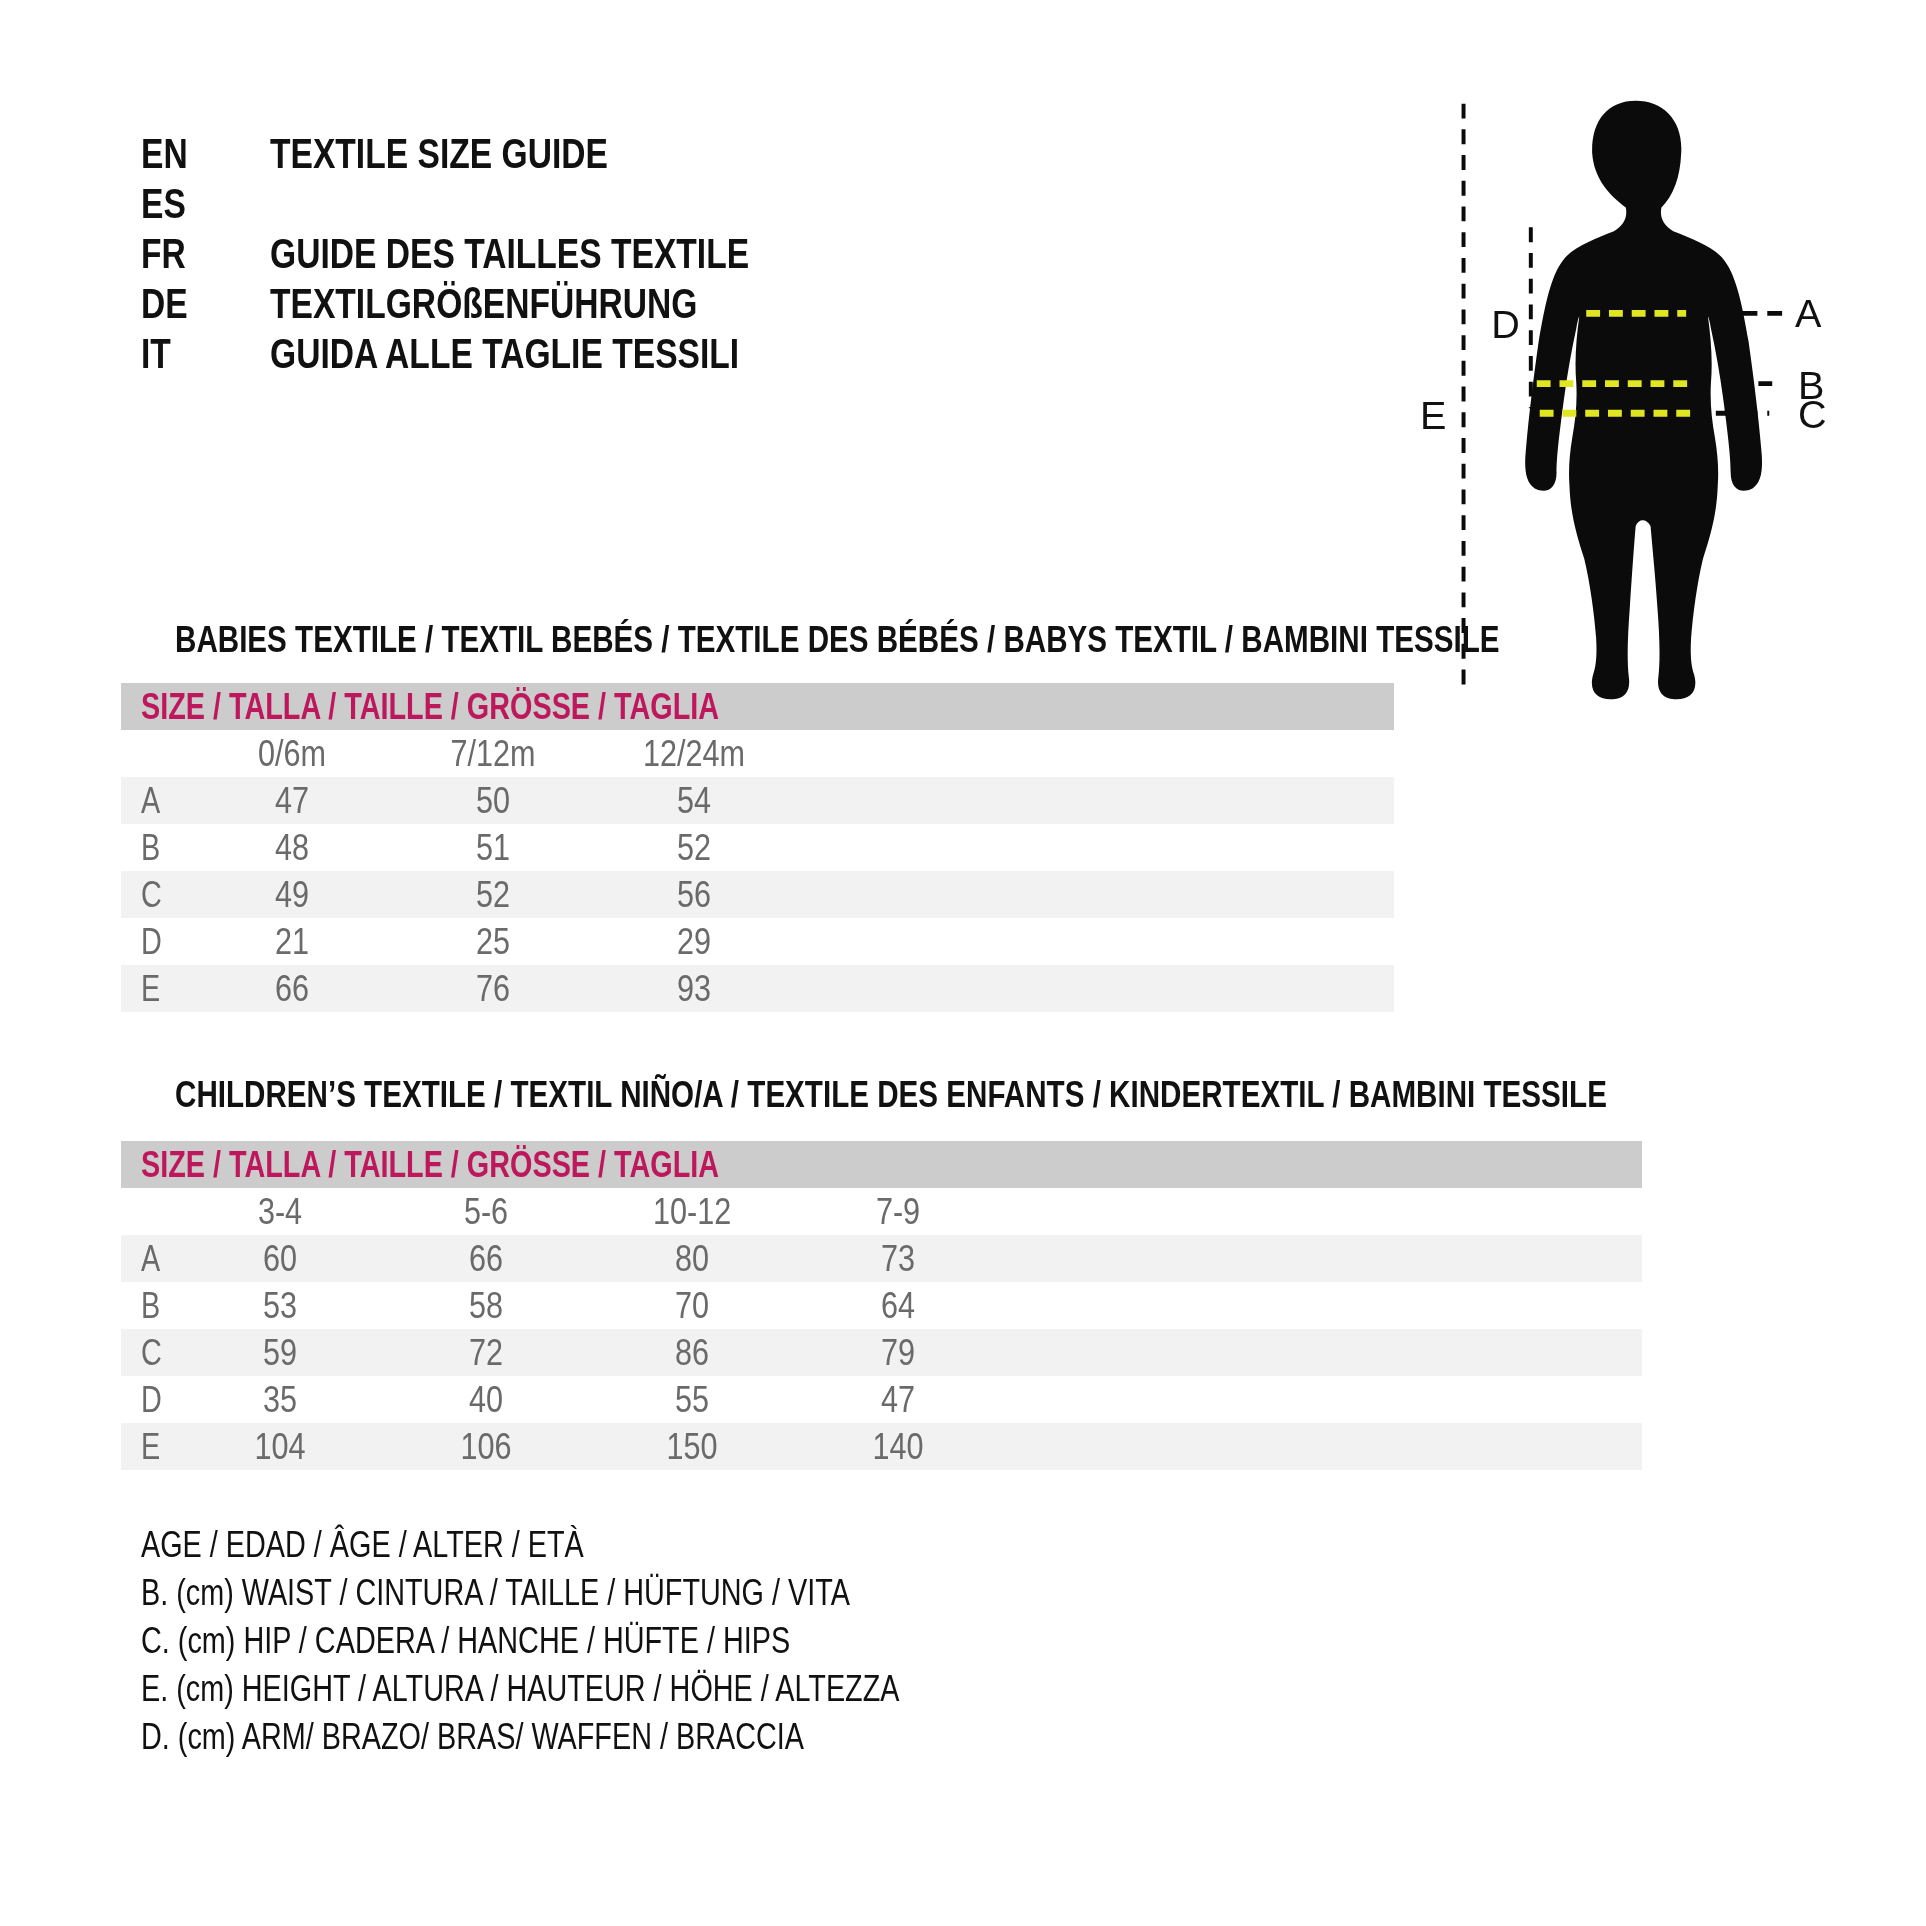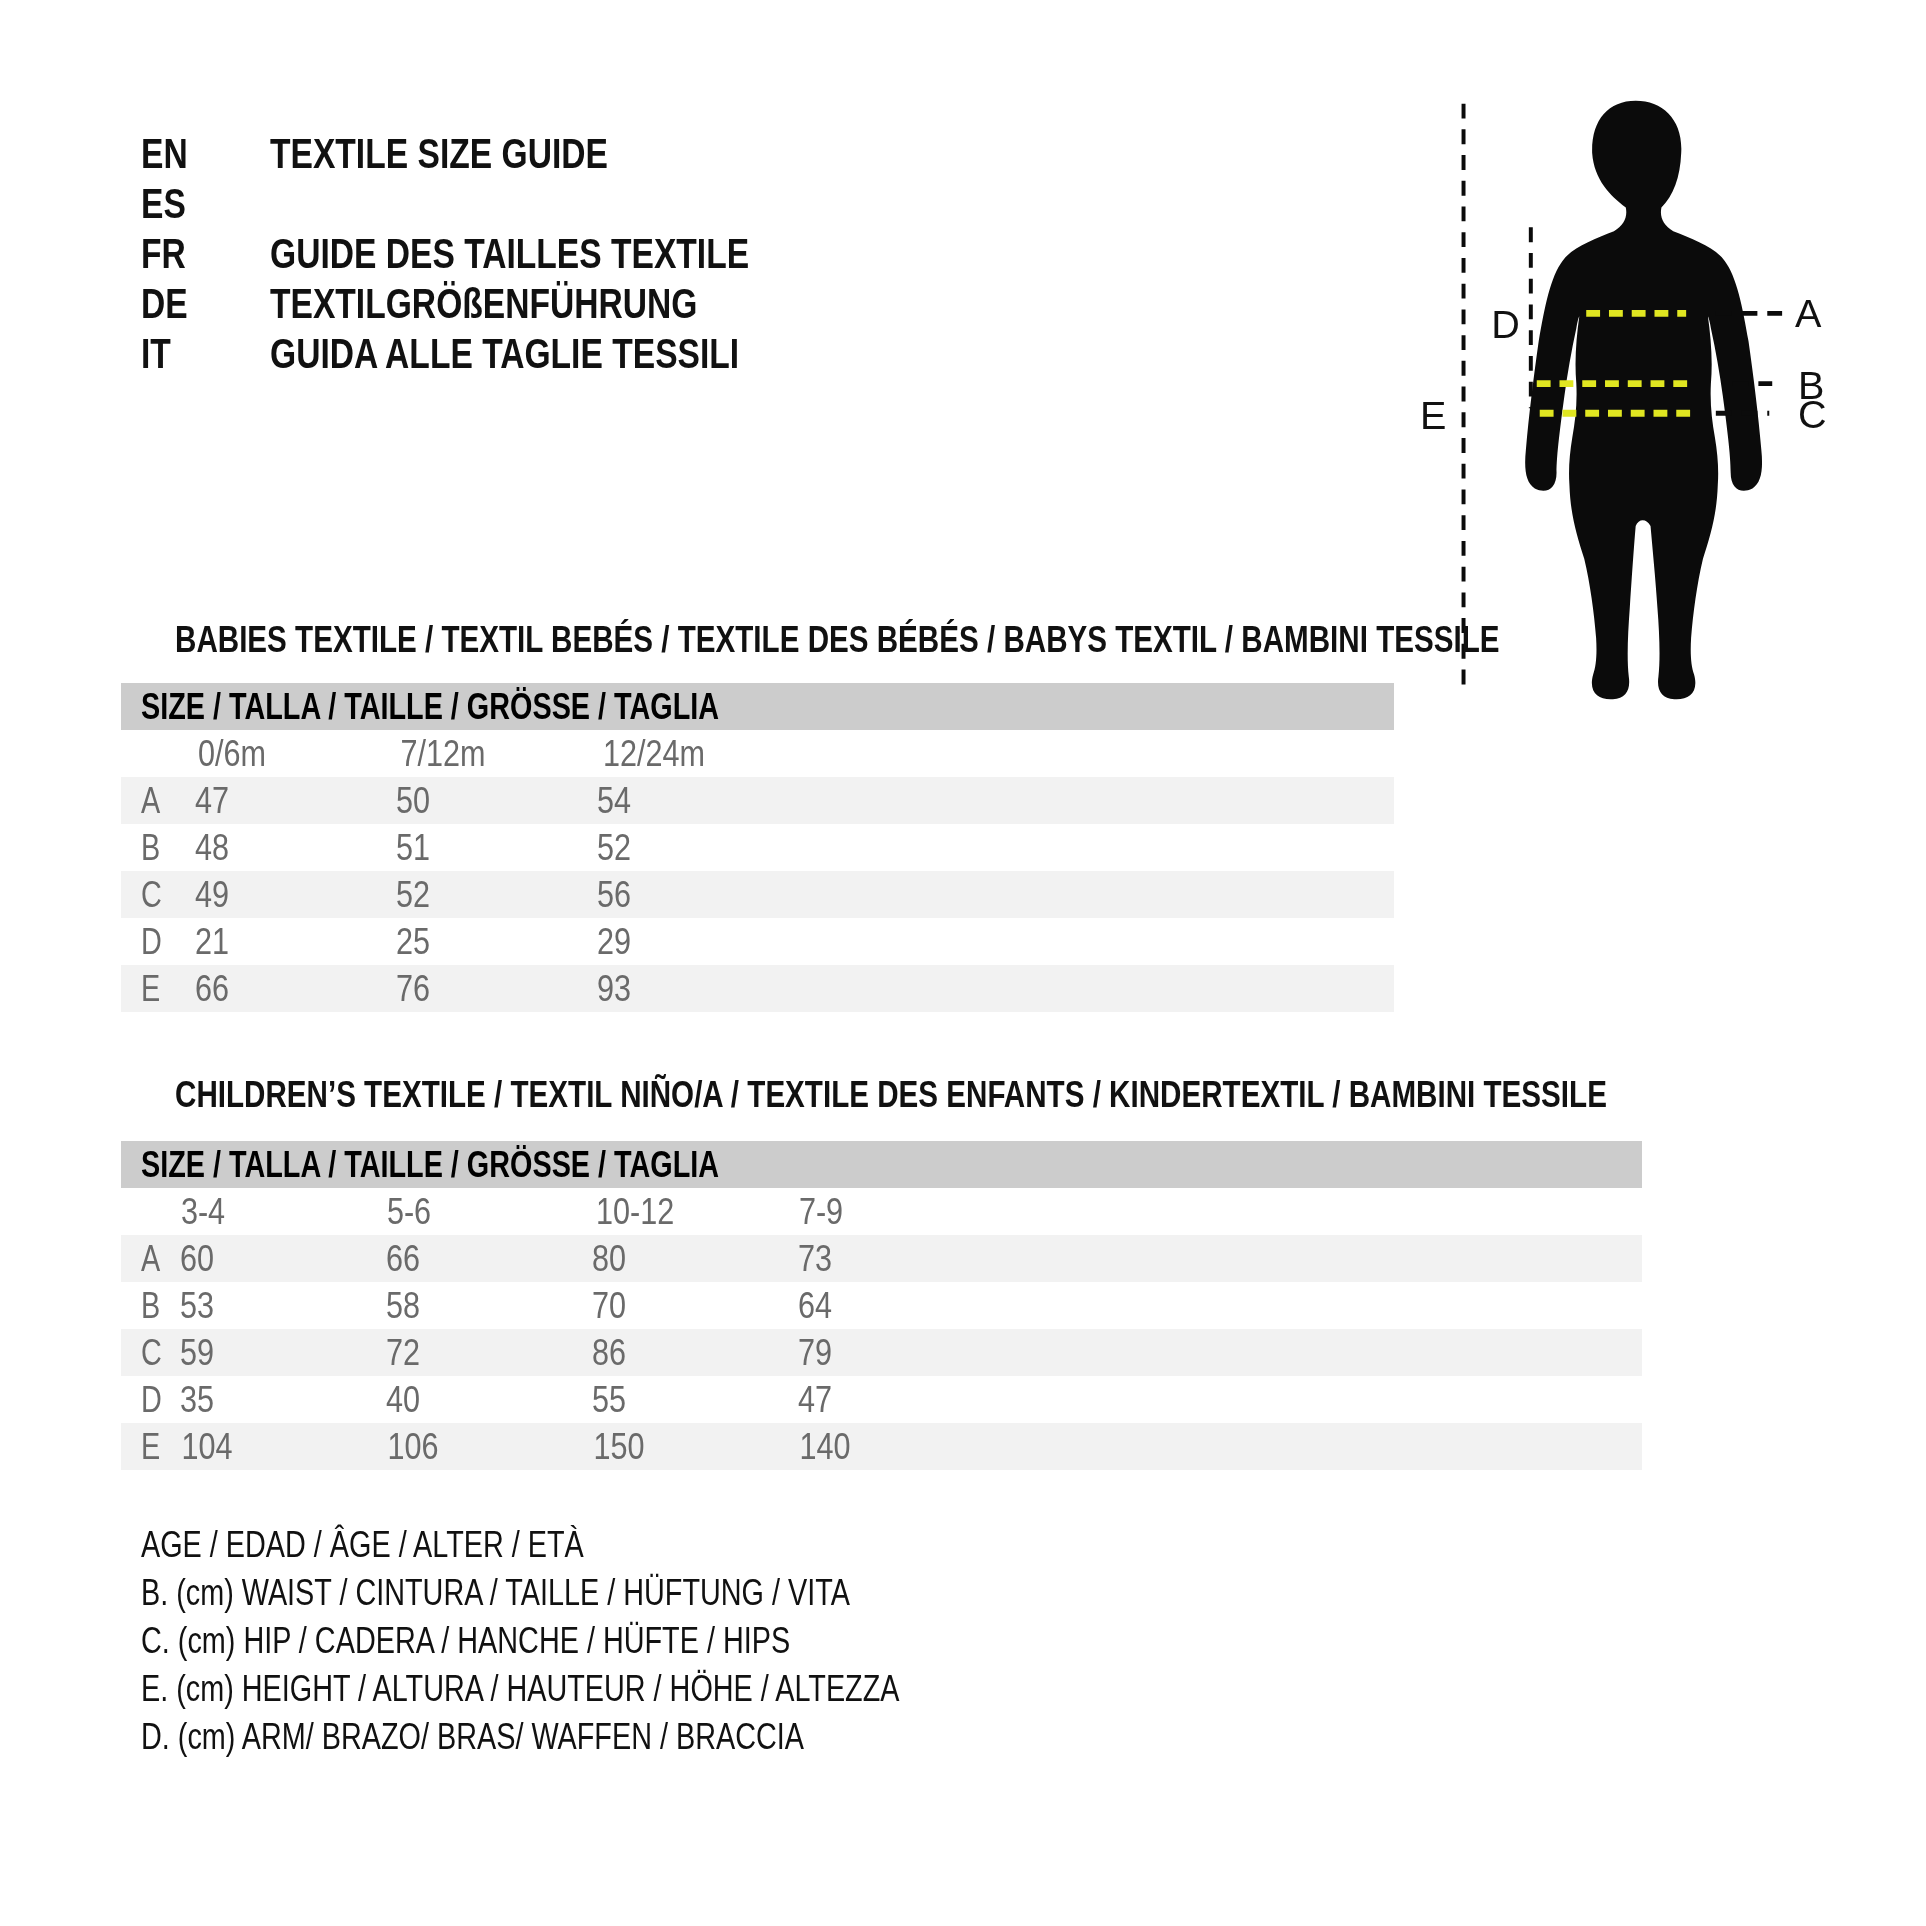"SIZE / TALLA / TAILLE" .size-bar { color: #000000 -> #be185d }
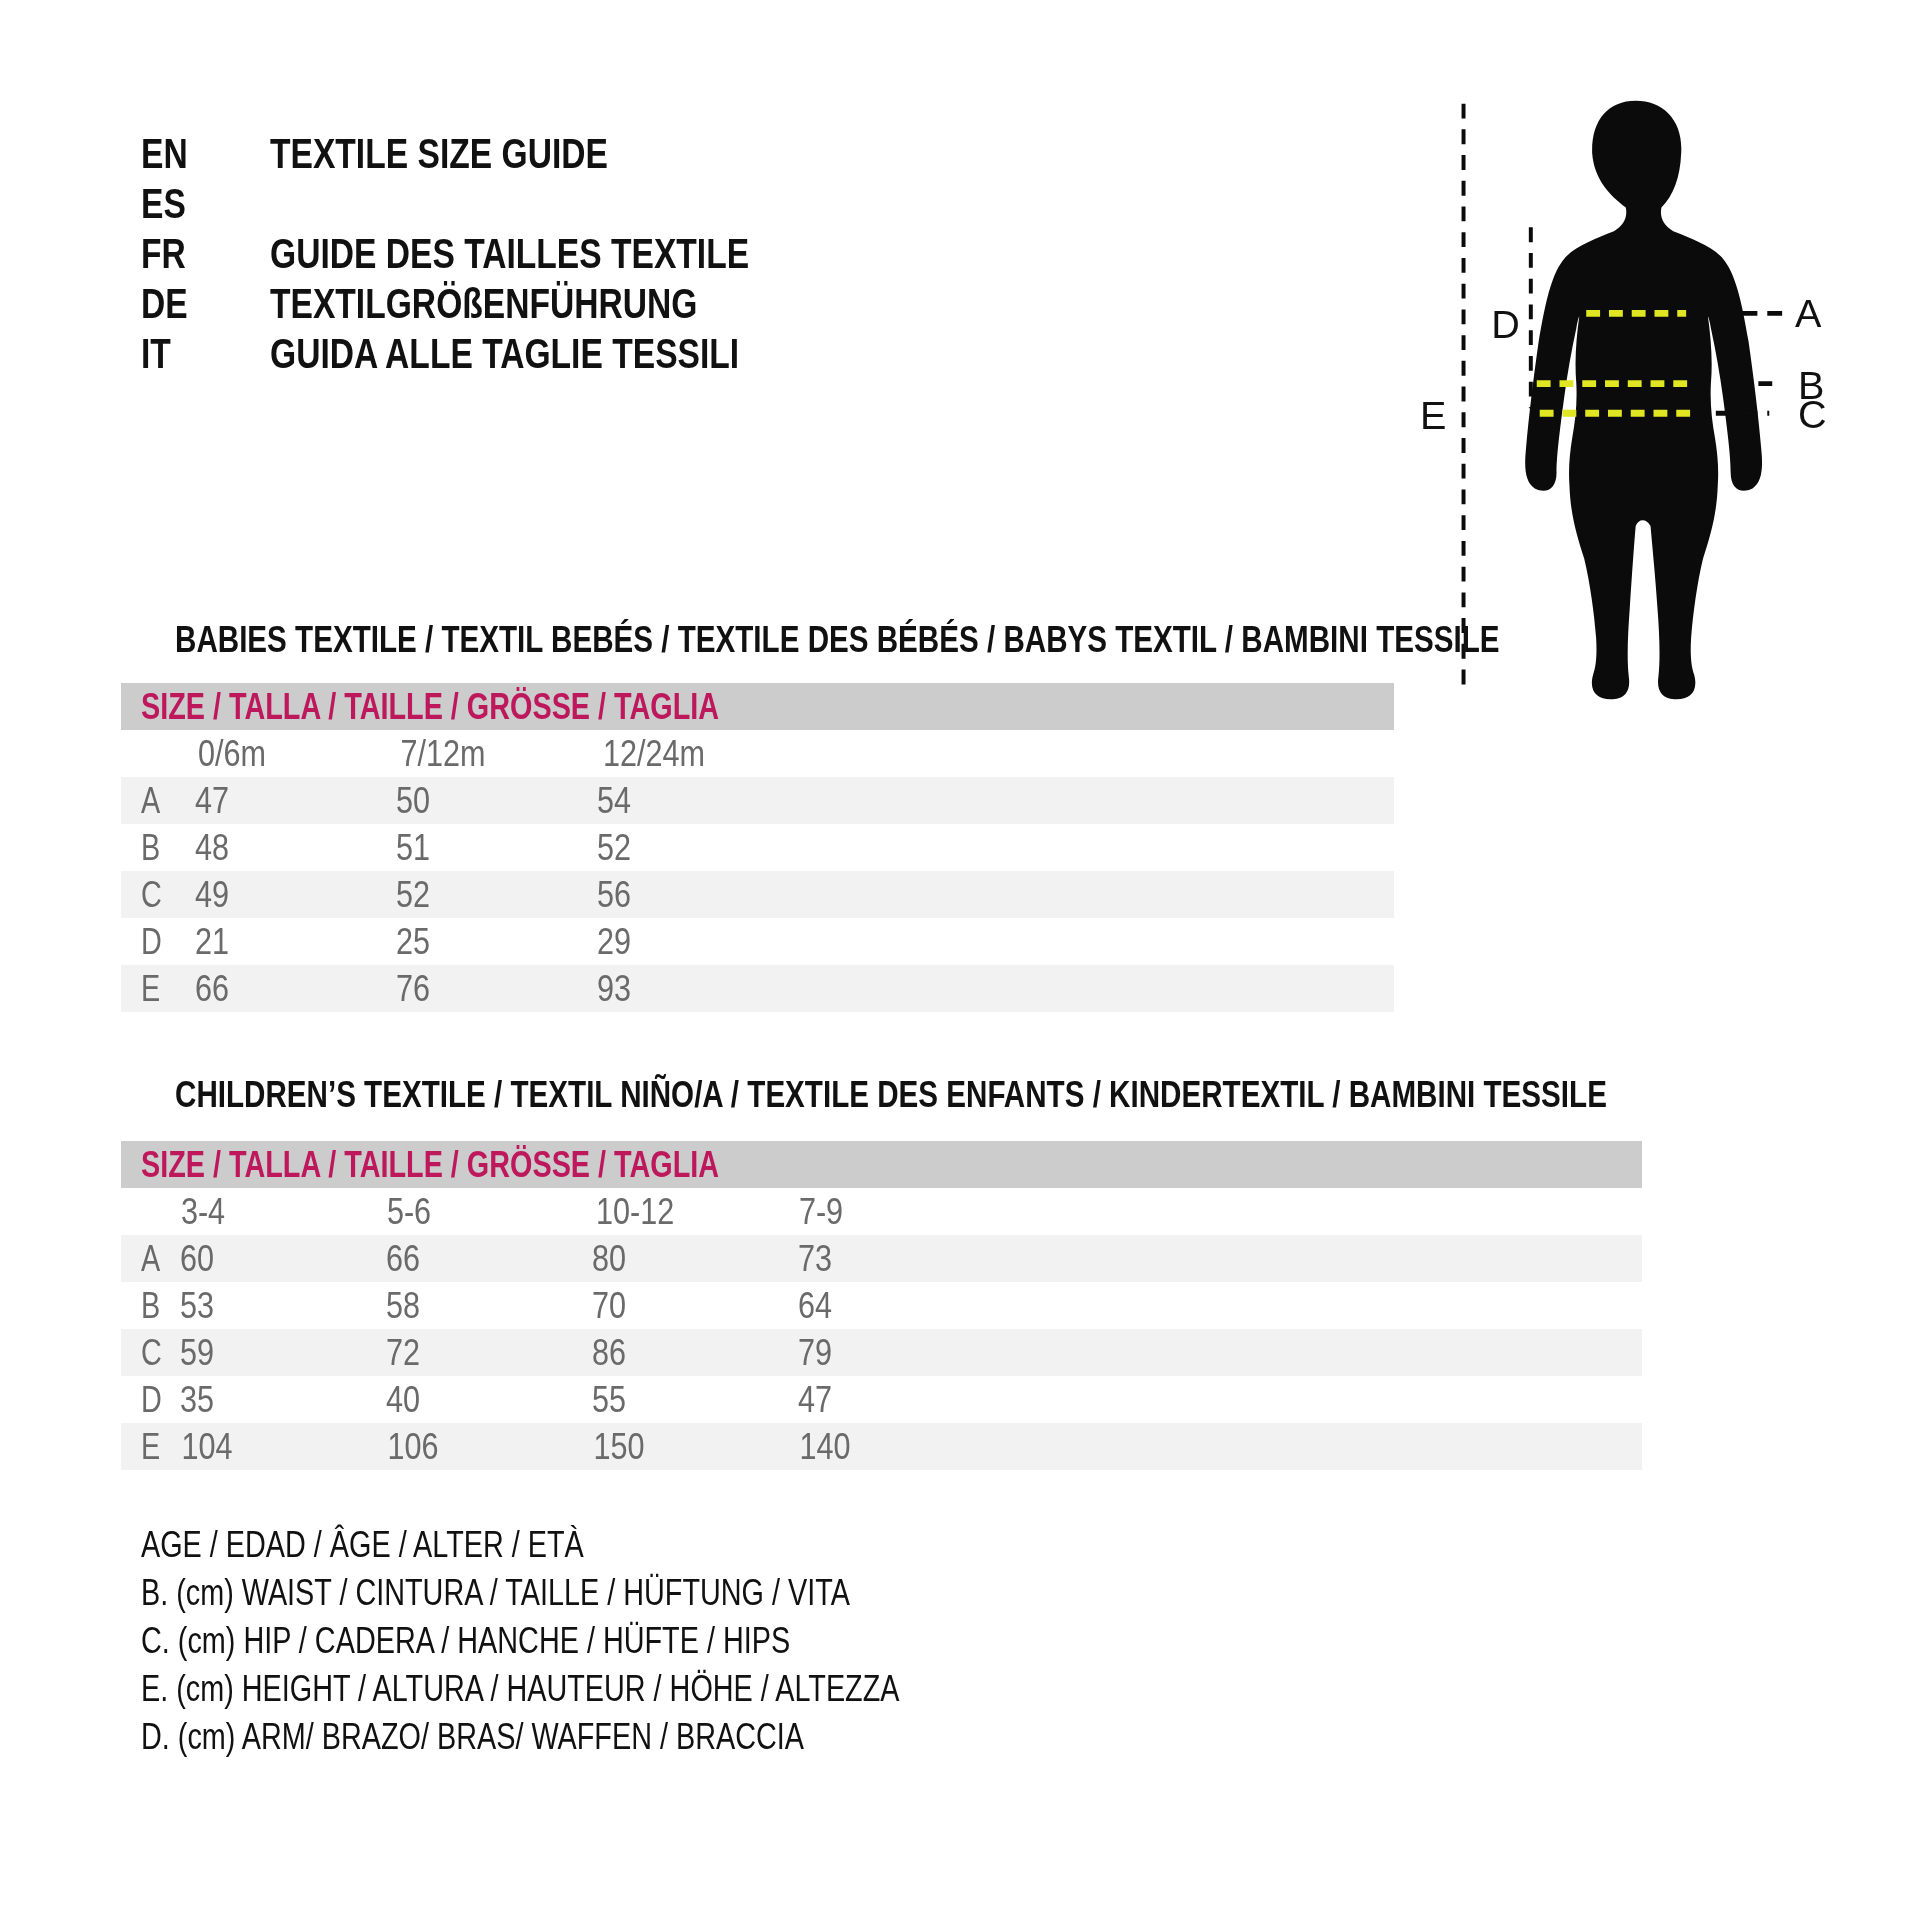"0/6m" .t-cell { text-align: none -> center }
